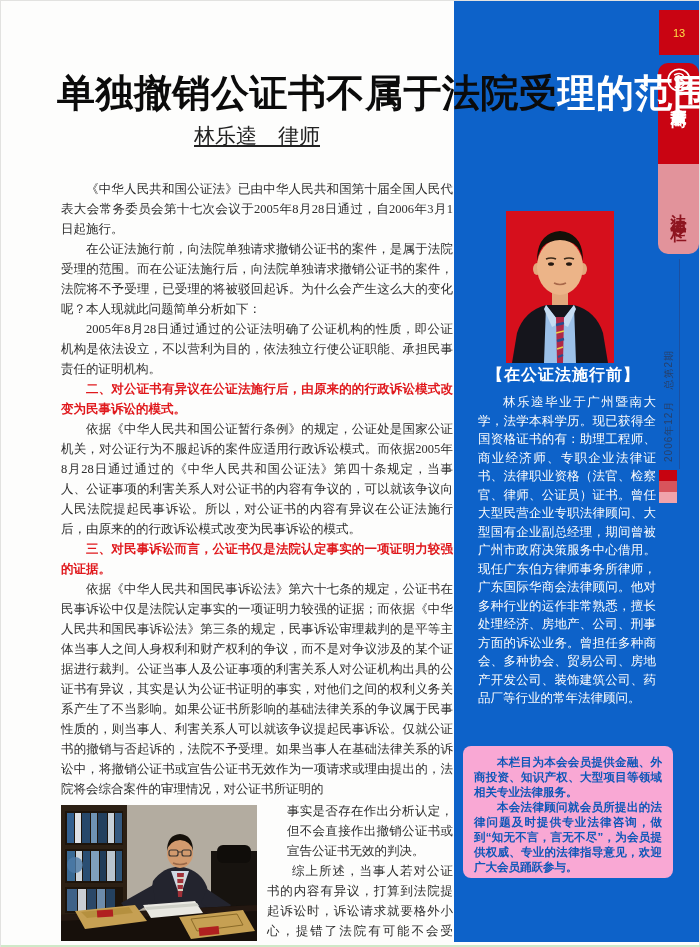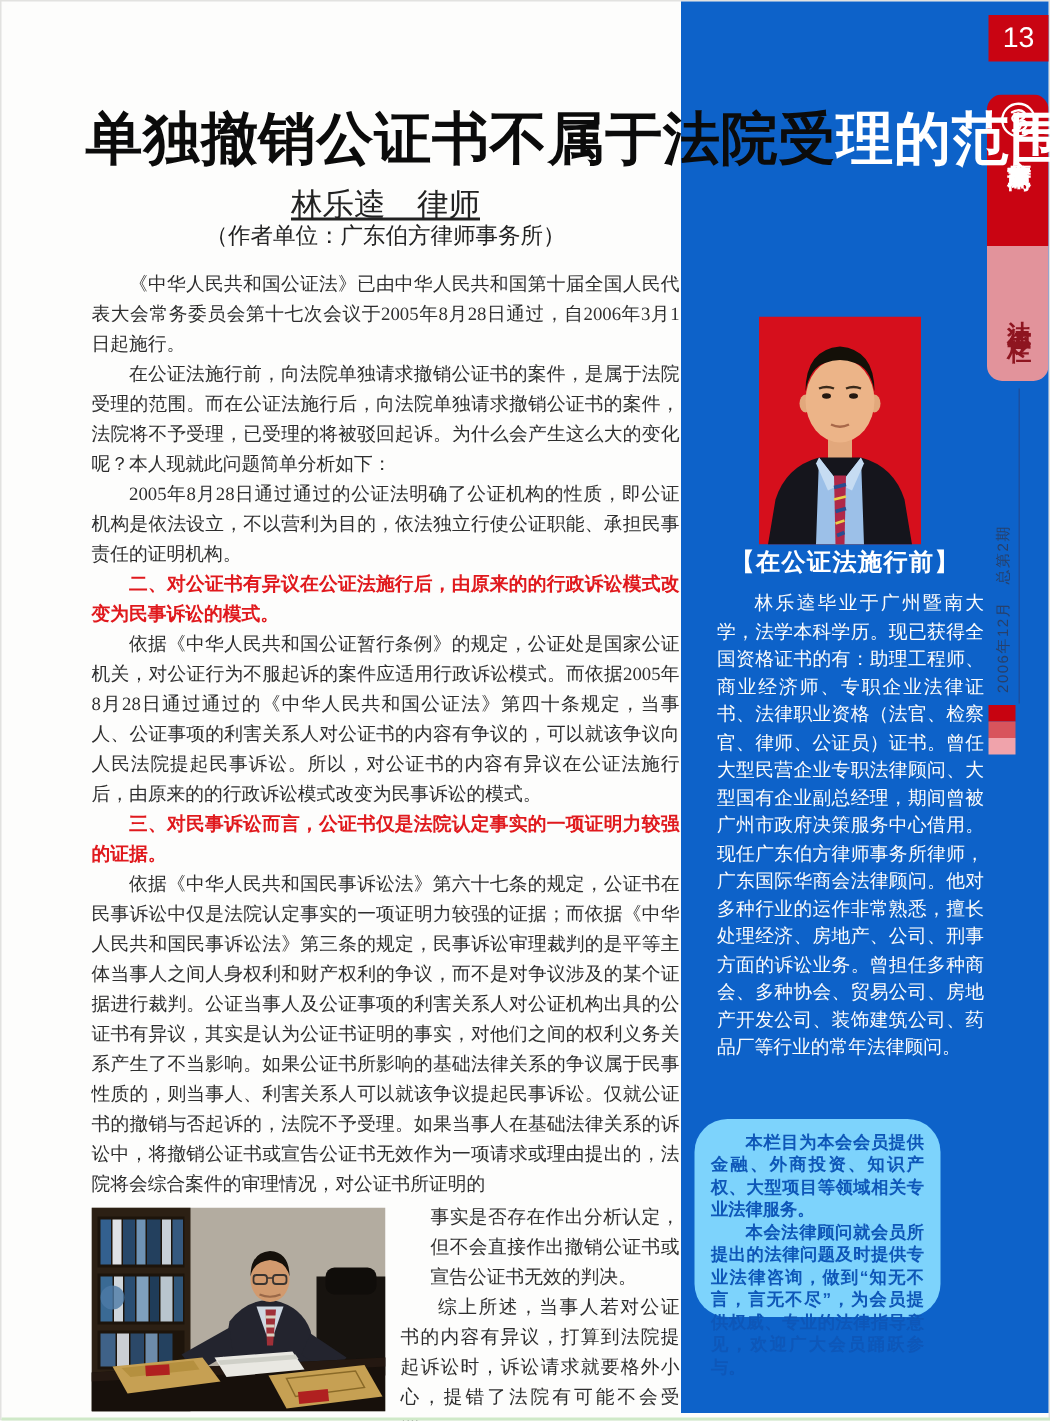"13" .pagenum { color: #ffffff -> #fde047; font-size: 19px -> 11px; height: 31px -> 45px }
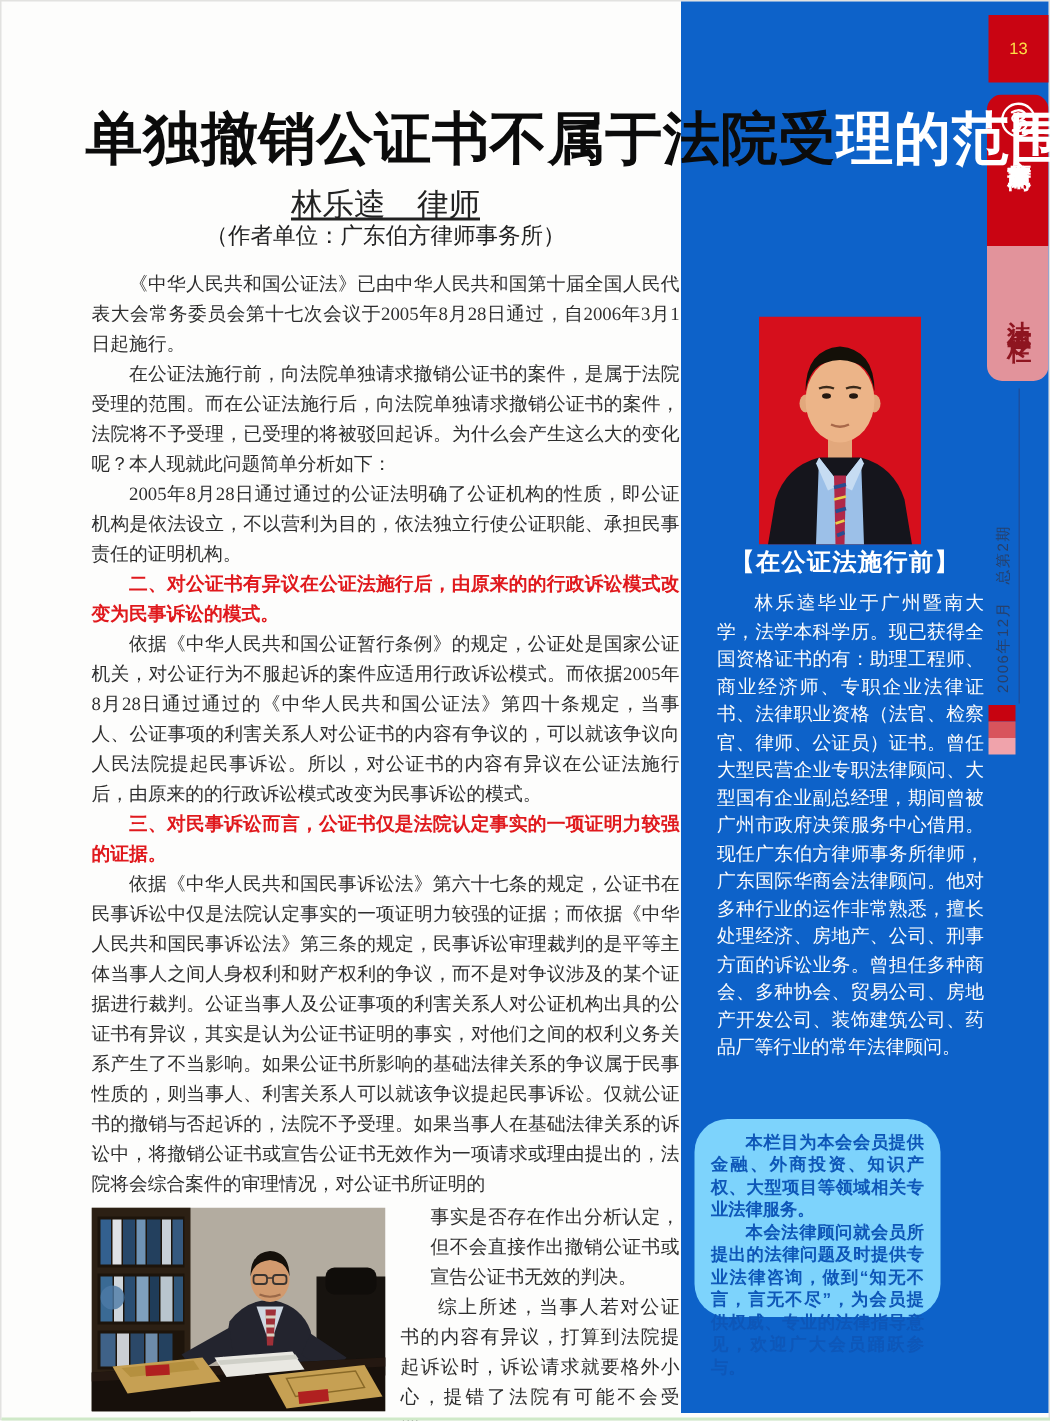"（作者单位：广东伯方律师事务所）" div.affil { html: <div>（作者单位：广东伯方律师事务所）</div> -> none }
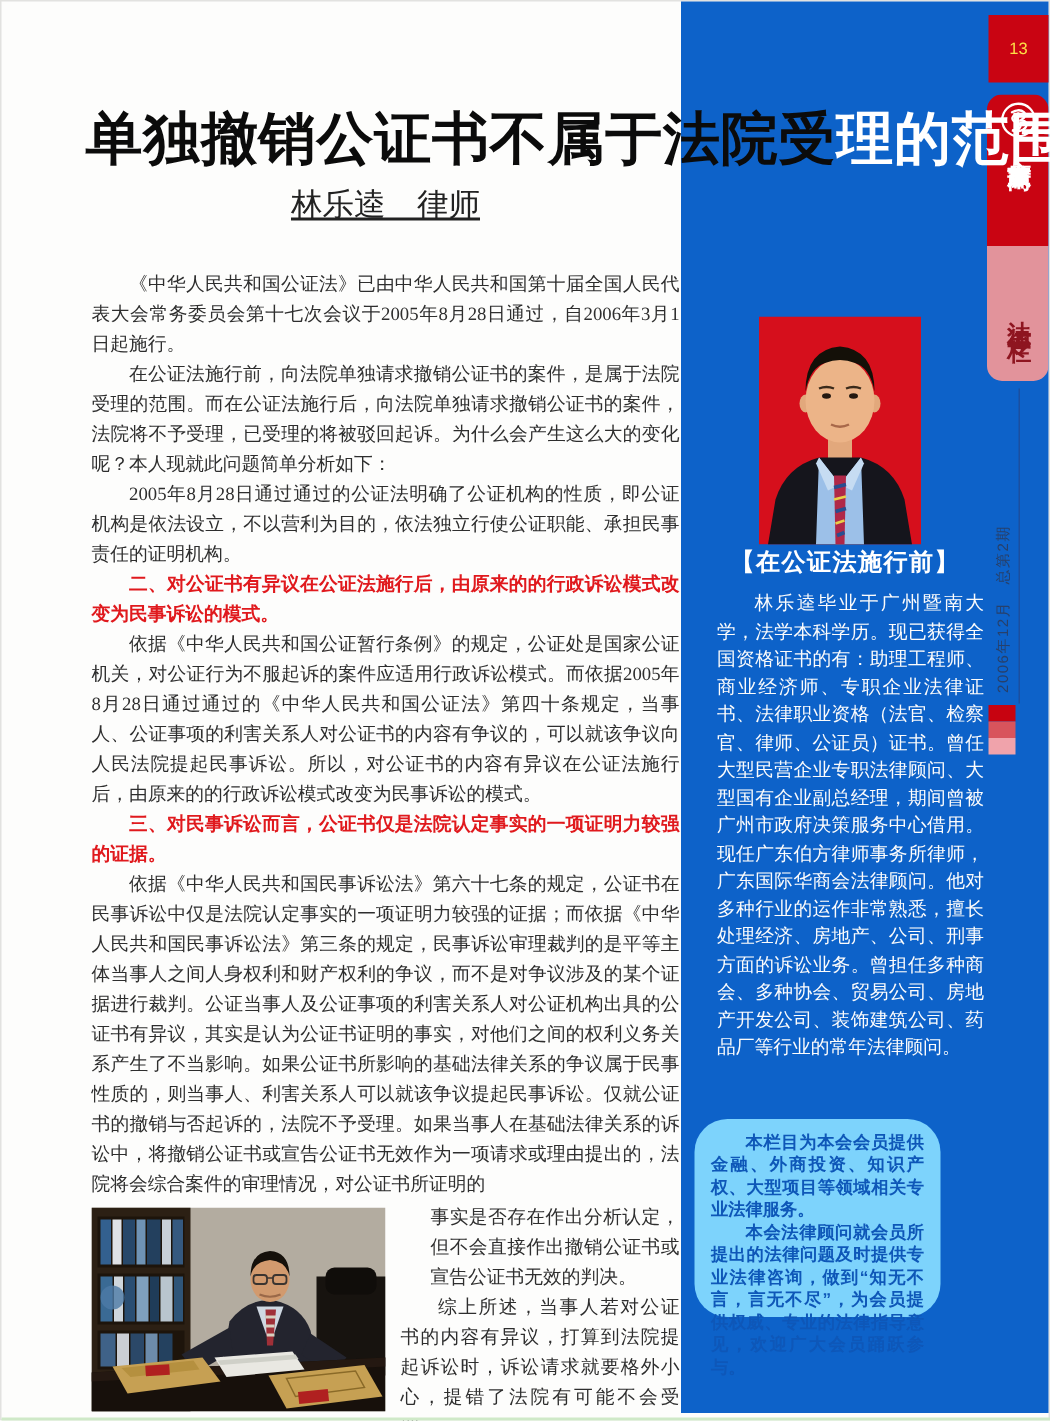"本栏目为本会会员提供金融、外商投资、知识产权、大型项目等领域相关专业法律服务。" .infobox { background: #7dd3fc -> #f9a8d4; border-radius: 22px -> 8px; width: 164px -> 210px }
